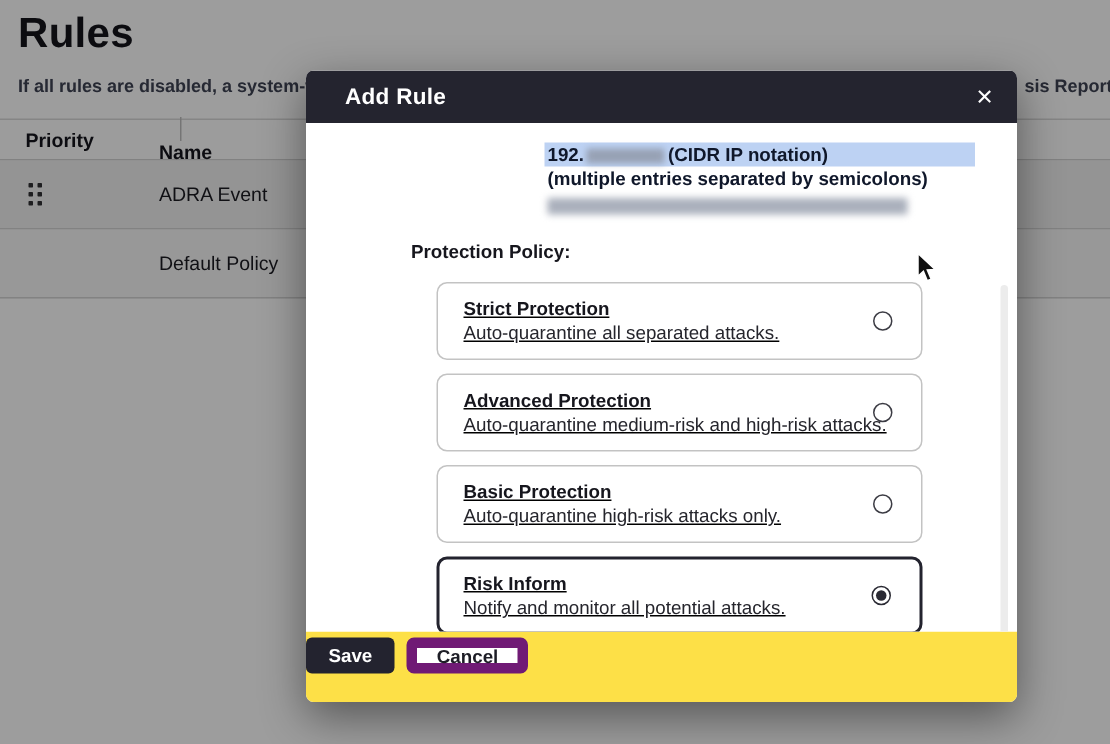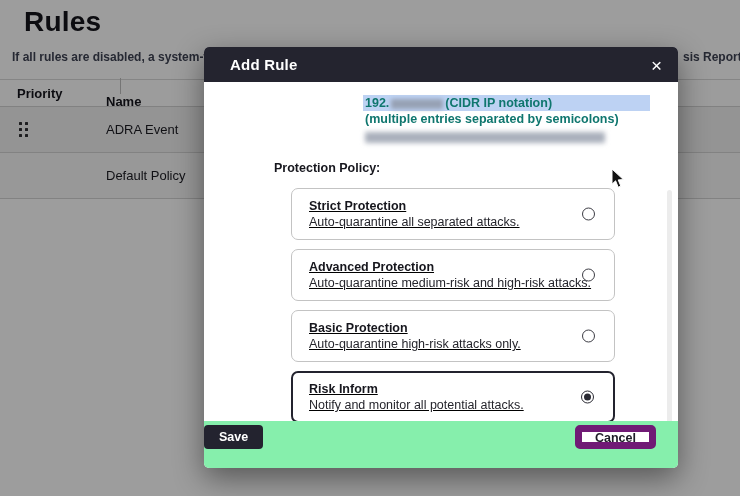"Rules" .page-title { left: 24px -> 12px }
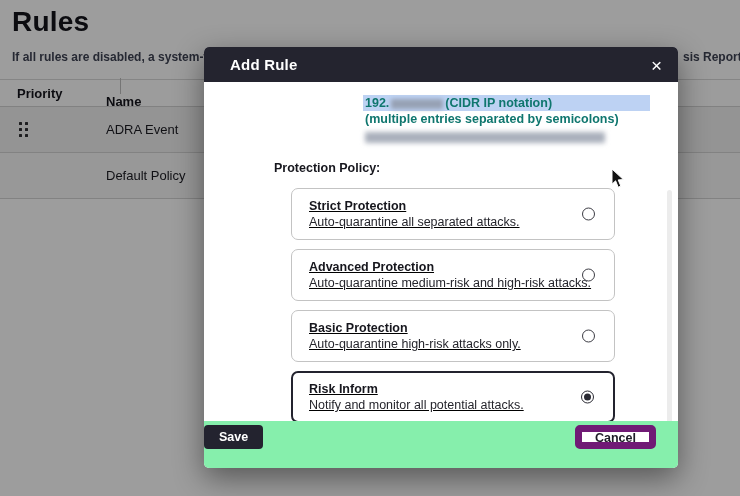"192. (CIDR IP notation)" .ip-block { color: #0f766e -> #0f172a }
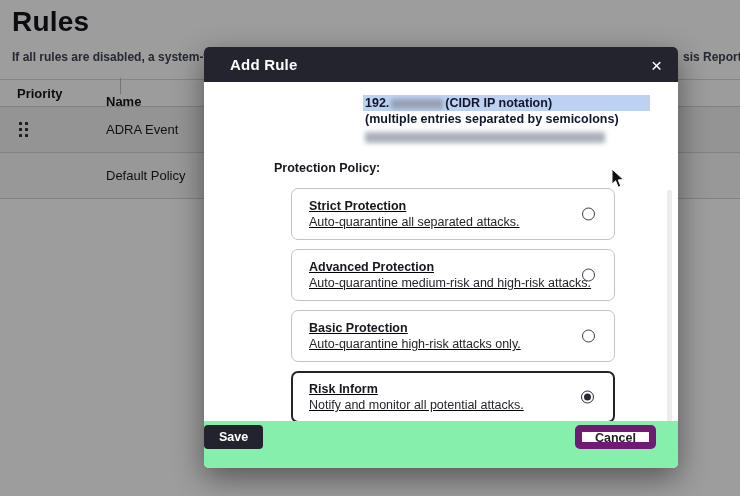"Save" .modal-footer { background: #86efac -> #fde047; justify-content: space-between -> flex-start }
